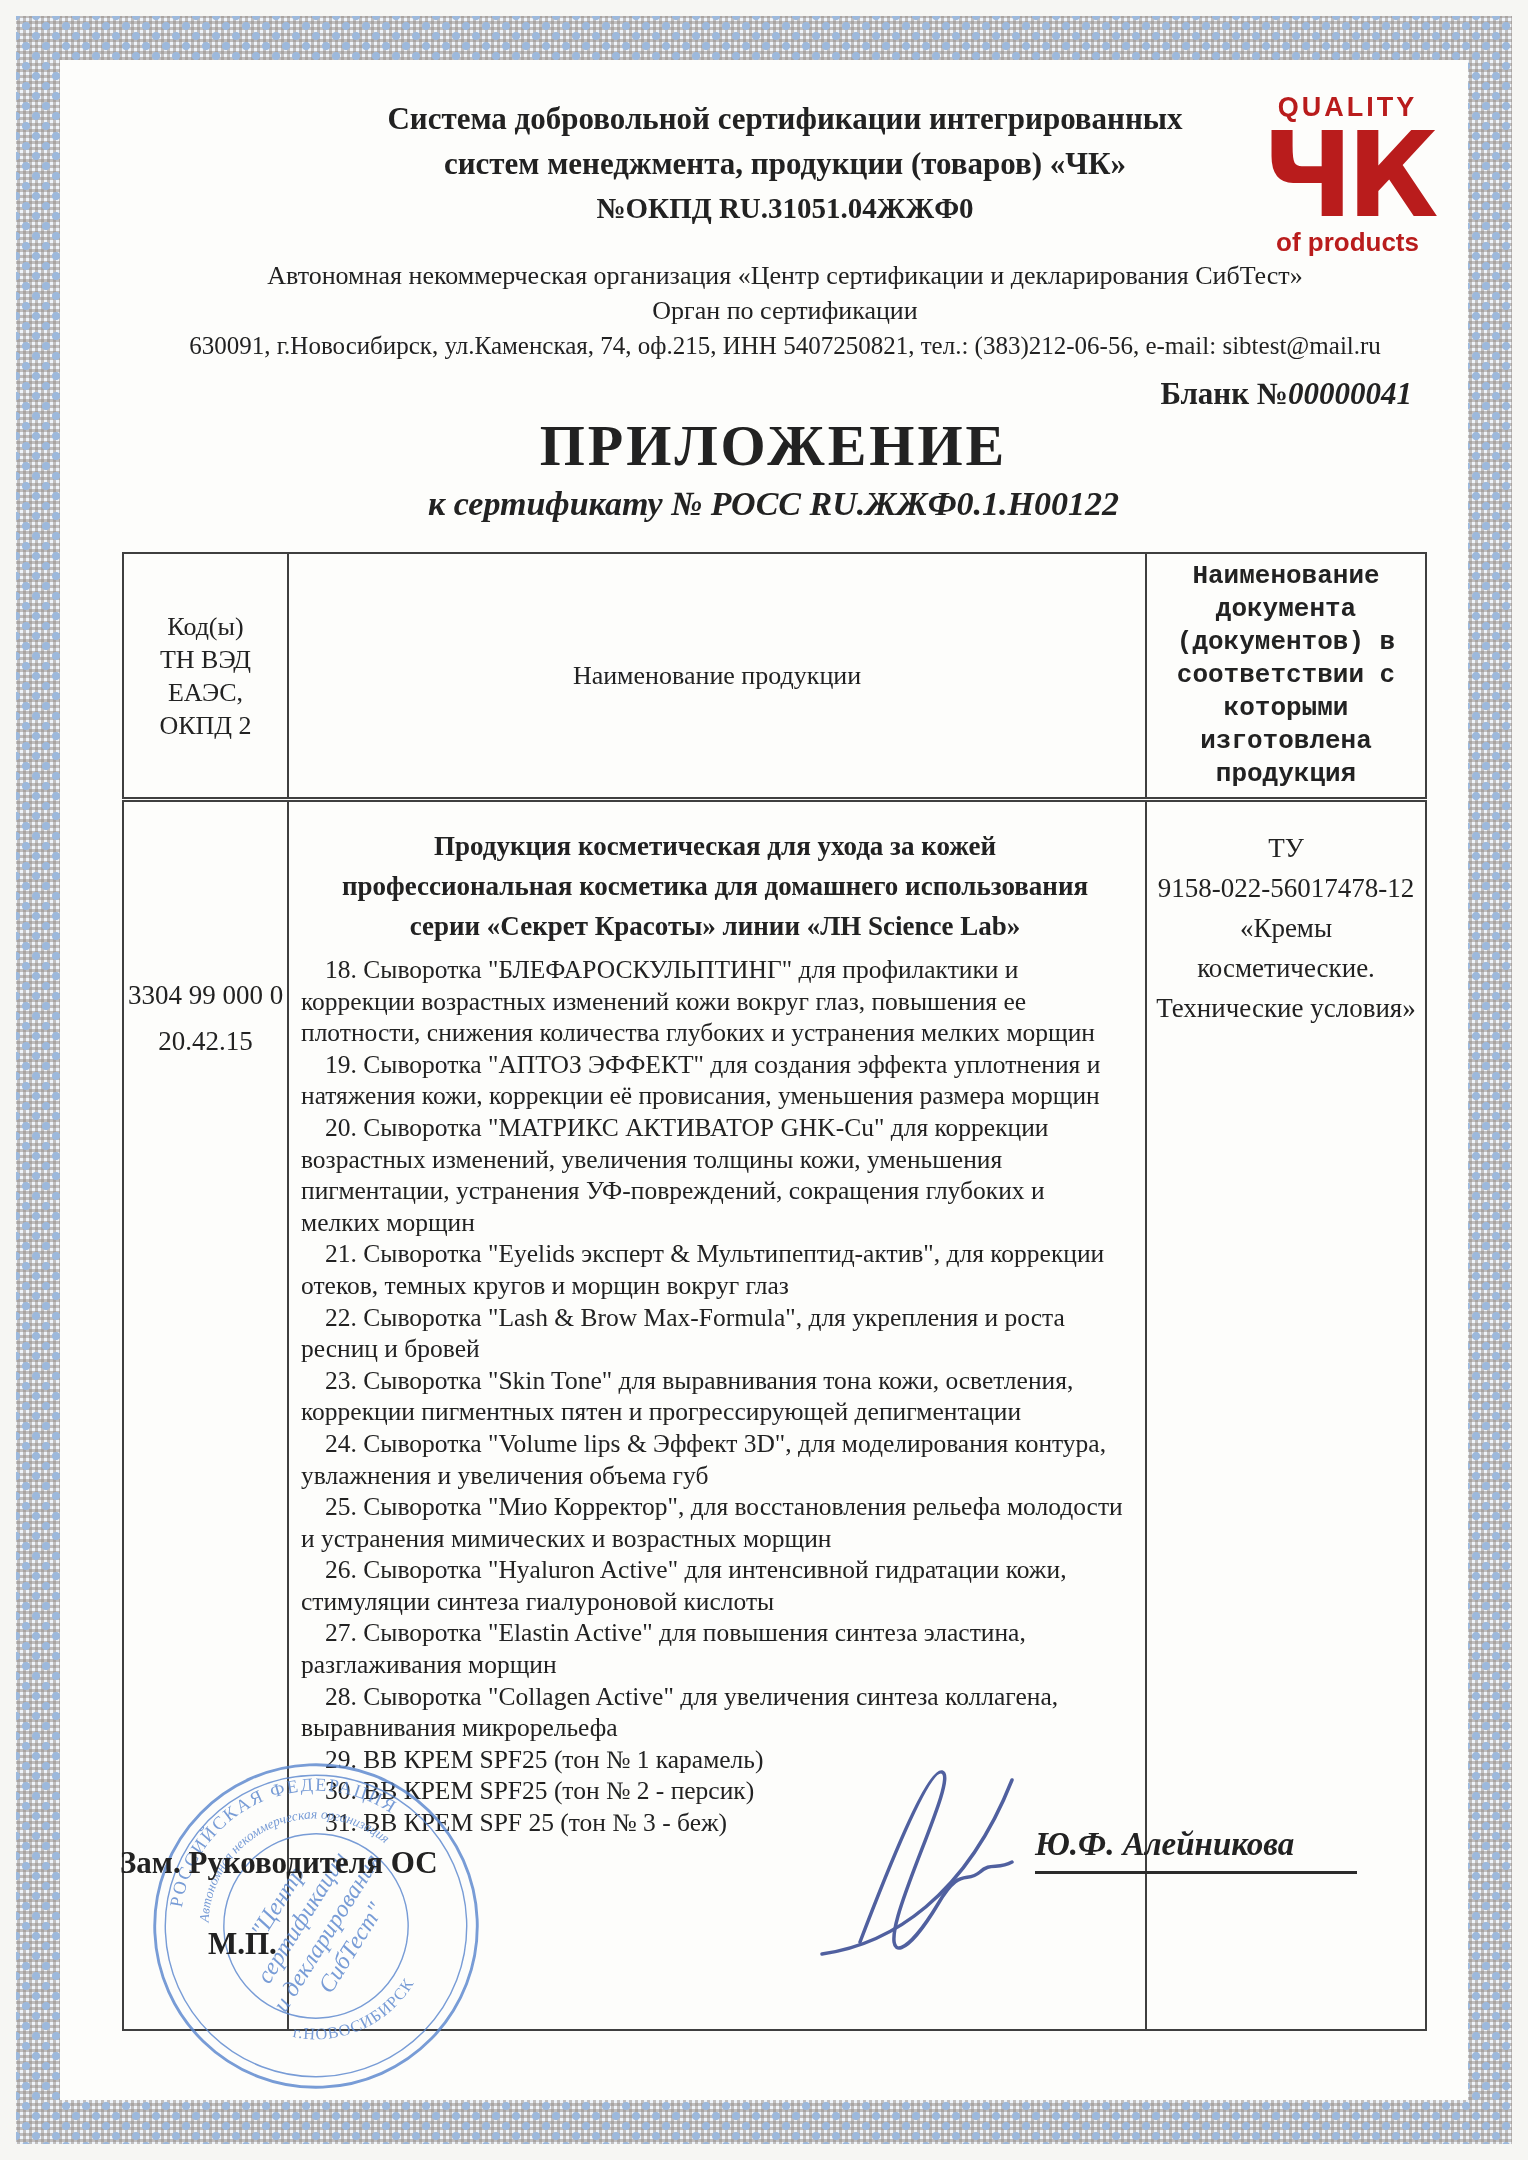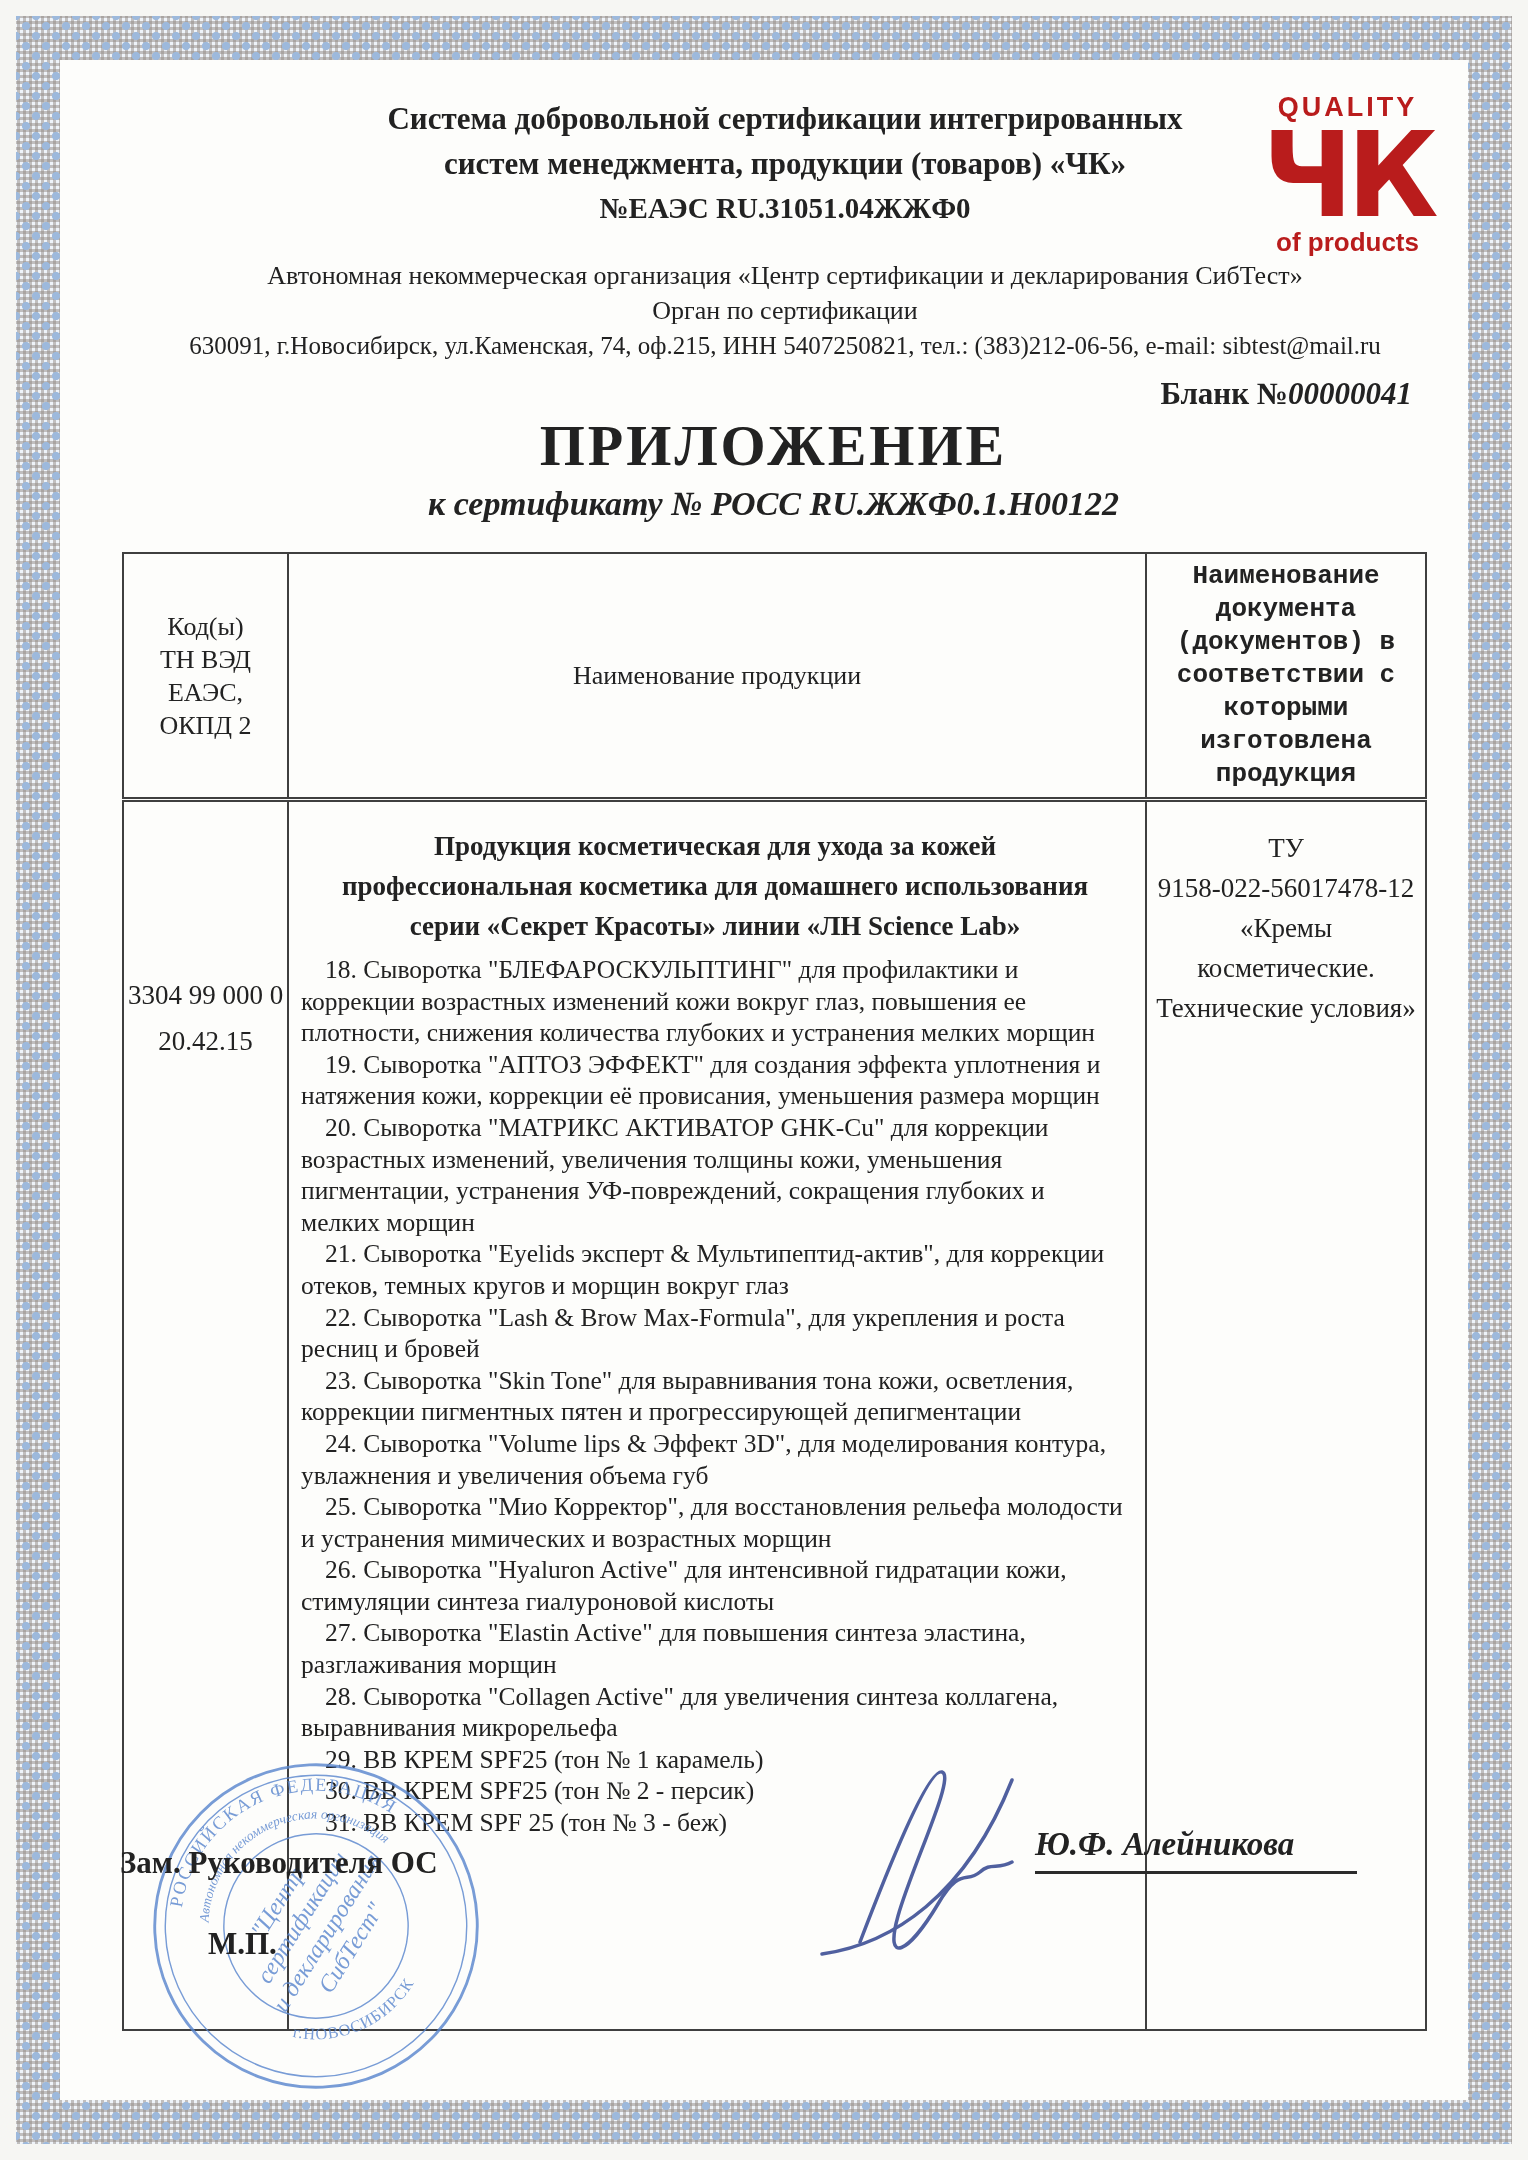"№ЕАЭС RU.31051.04ЖЖФ0" div.hb-reg { text: ЕАЭС -> ОКПД }
